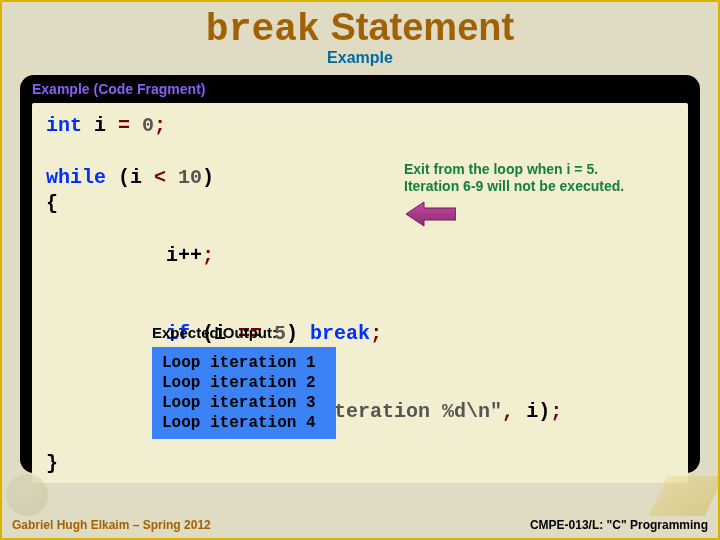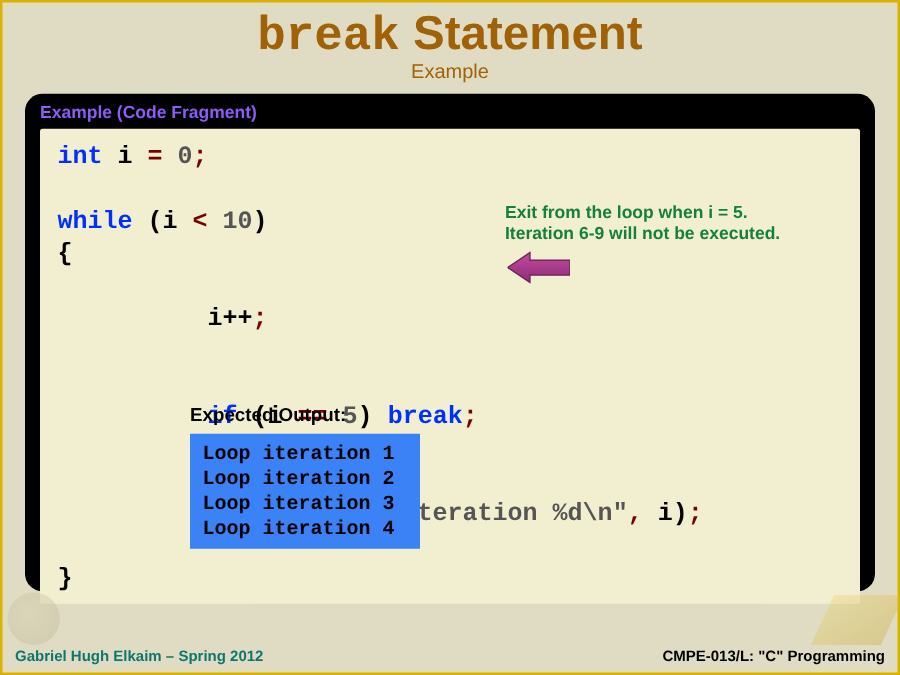"Example" .subtitle { color: #a16207 -> #0369a1; font-weight: normal -> bold }
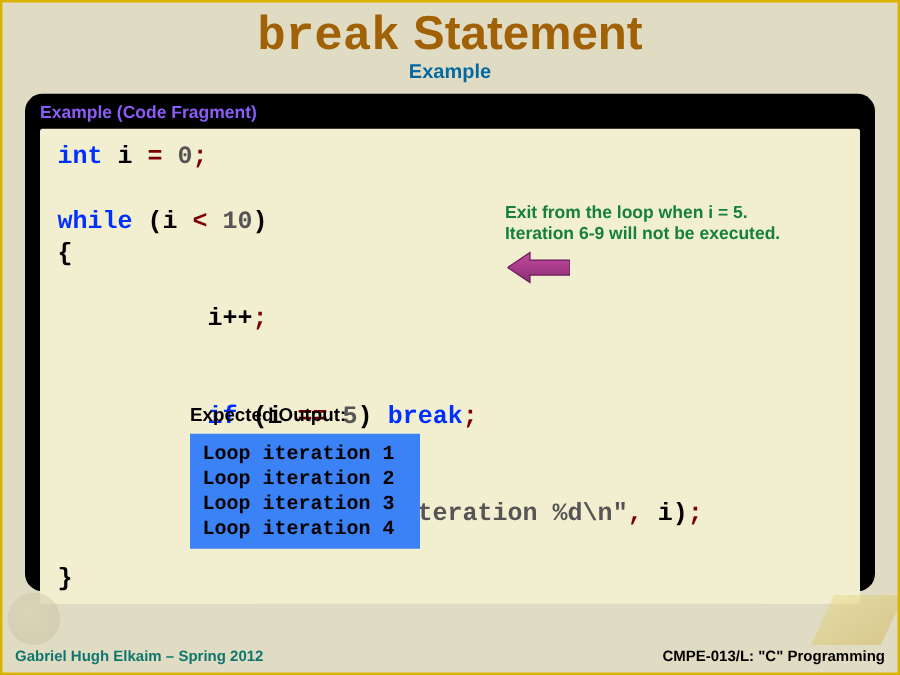"Gabriel Hugh Elkaim – Spring" .footer-left { color: #0f766e -> #a16207 }
